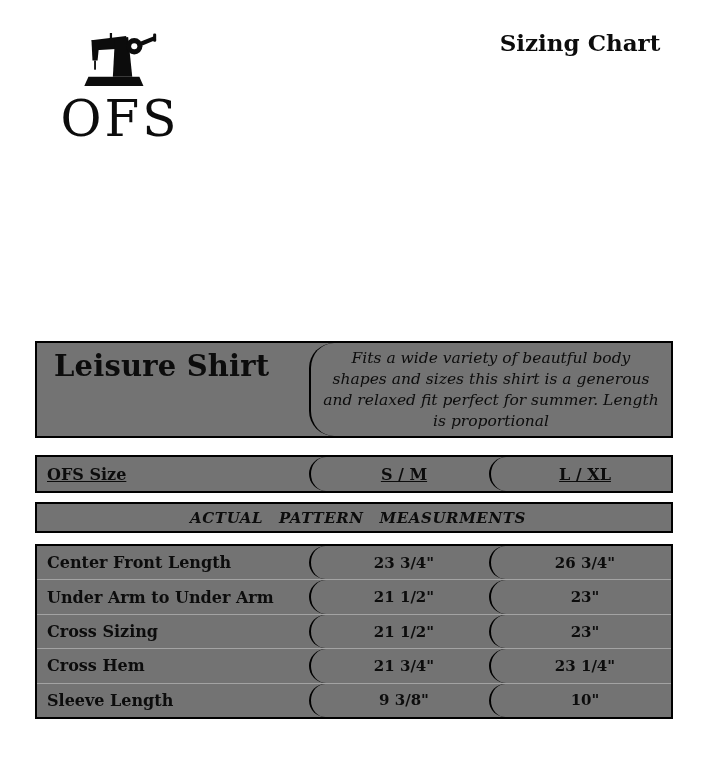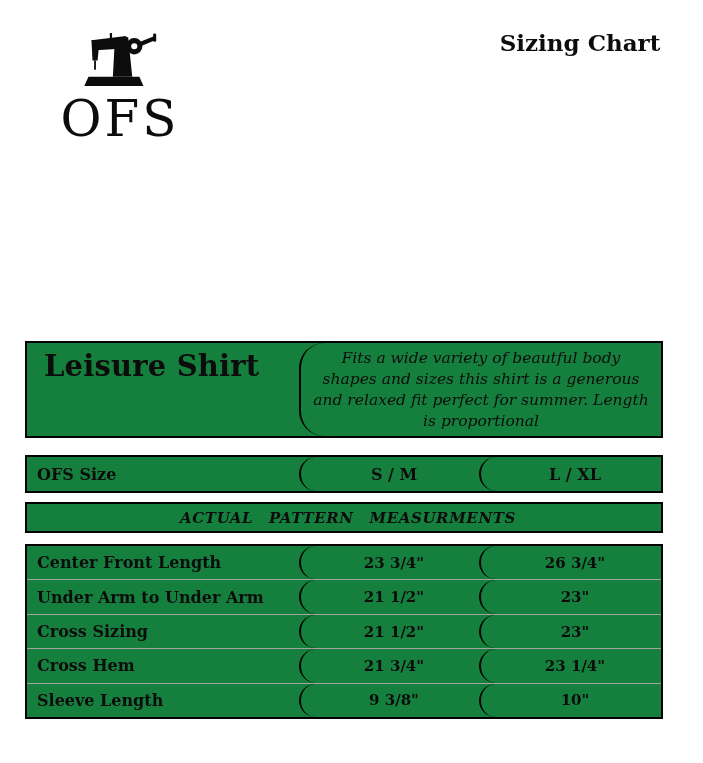"Leisure Shirt" .tbl { background: #15803d -> #737373; left: 25px -> 35px }
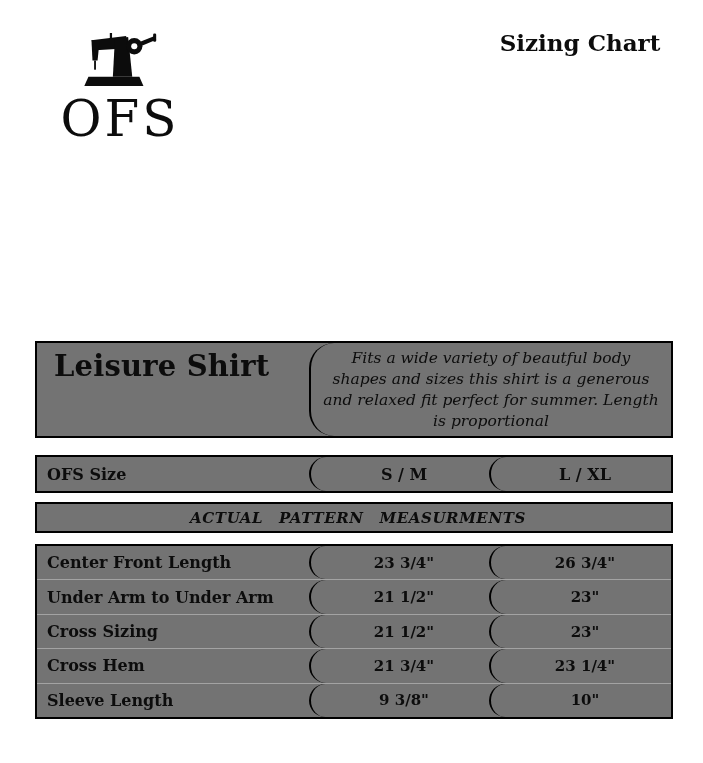"OFS Size" .tbl-size { text-decoration: none -> underline }
